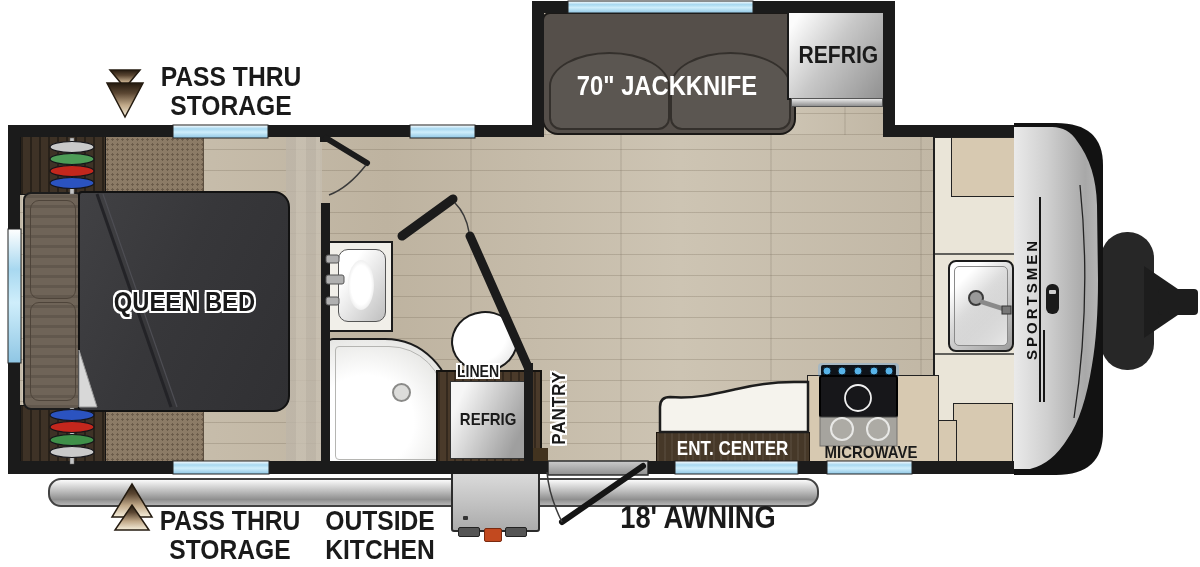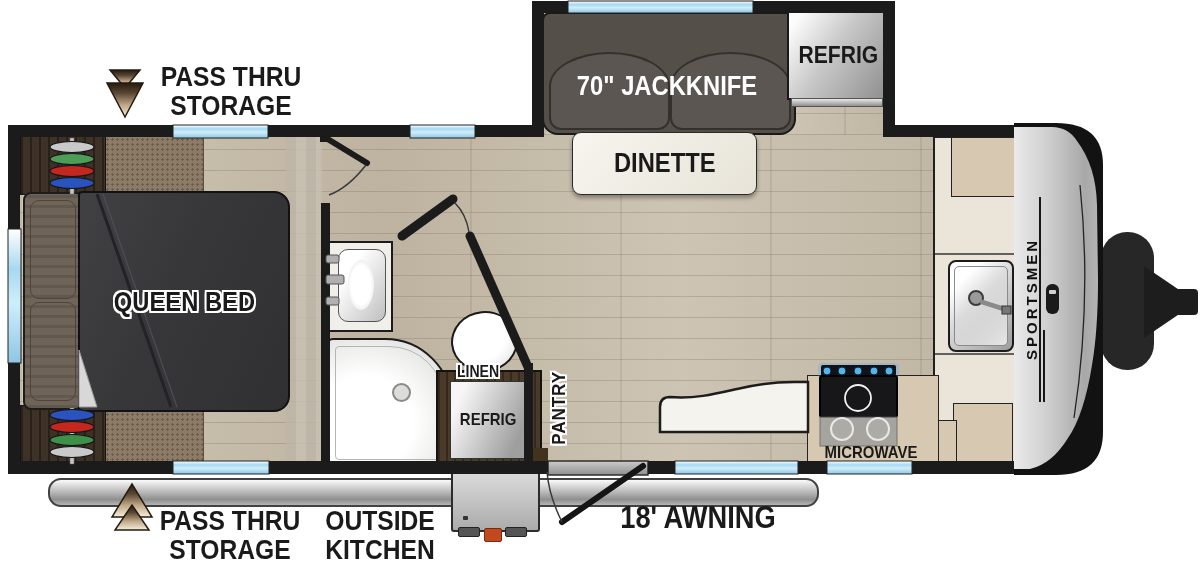"DINETTE" div.abs { html: <div> <span>DINETTE</span> </div> -> none }
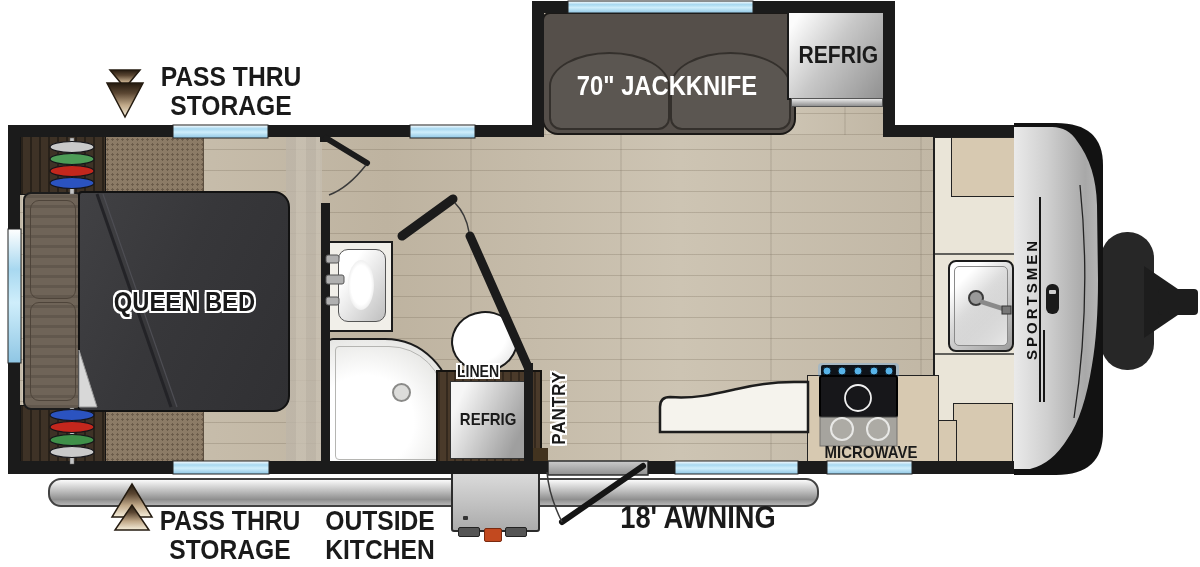"ENT. CENTER" div.abs { html: none -> <div> <span>ENT. CENTER</span> </div> }
